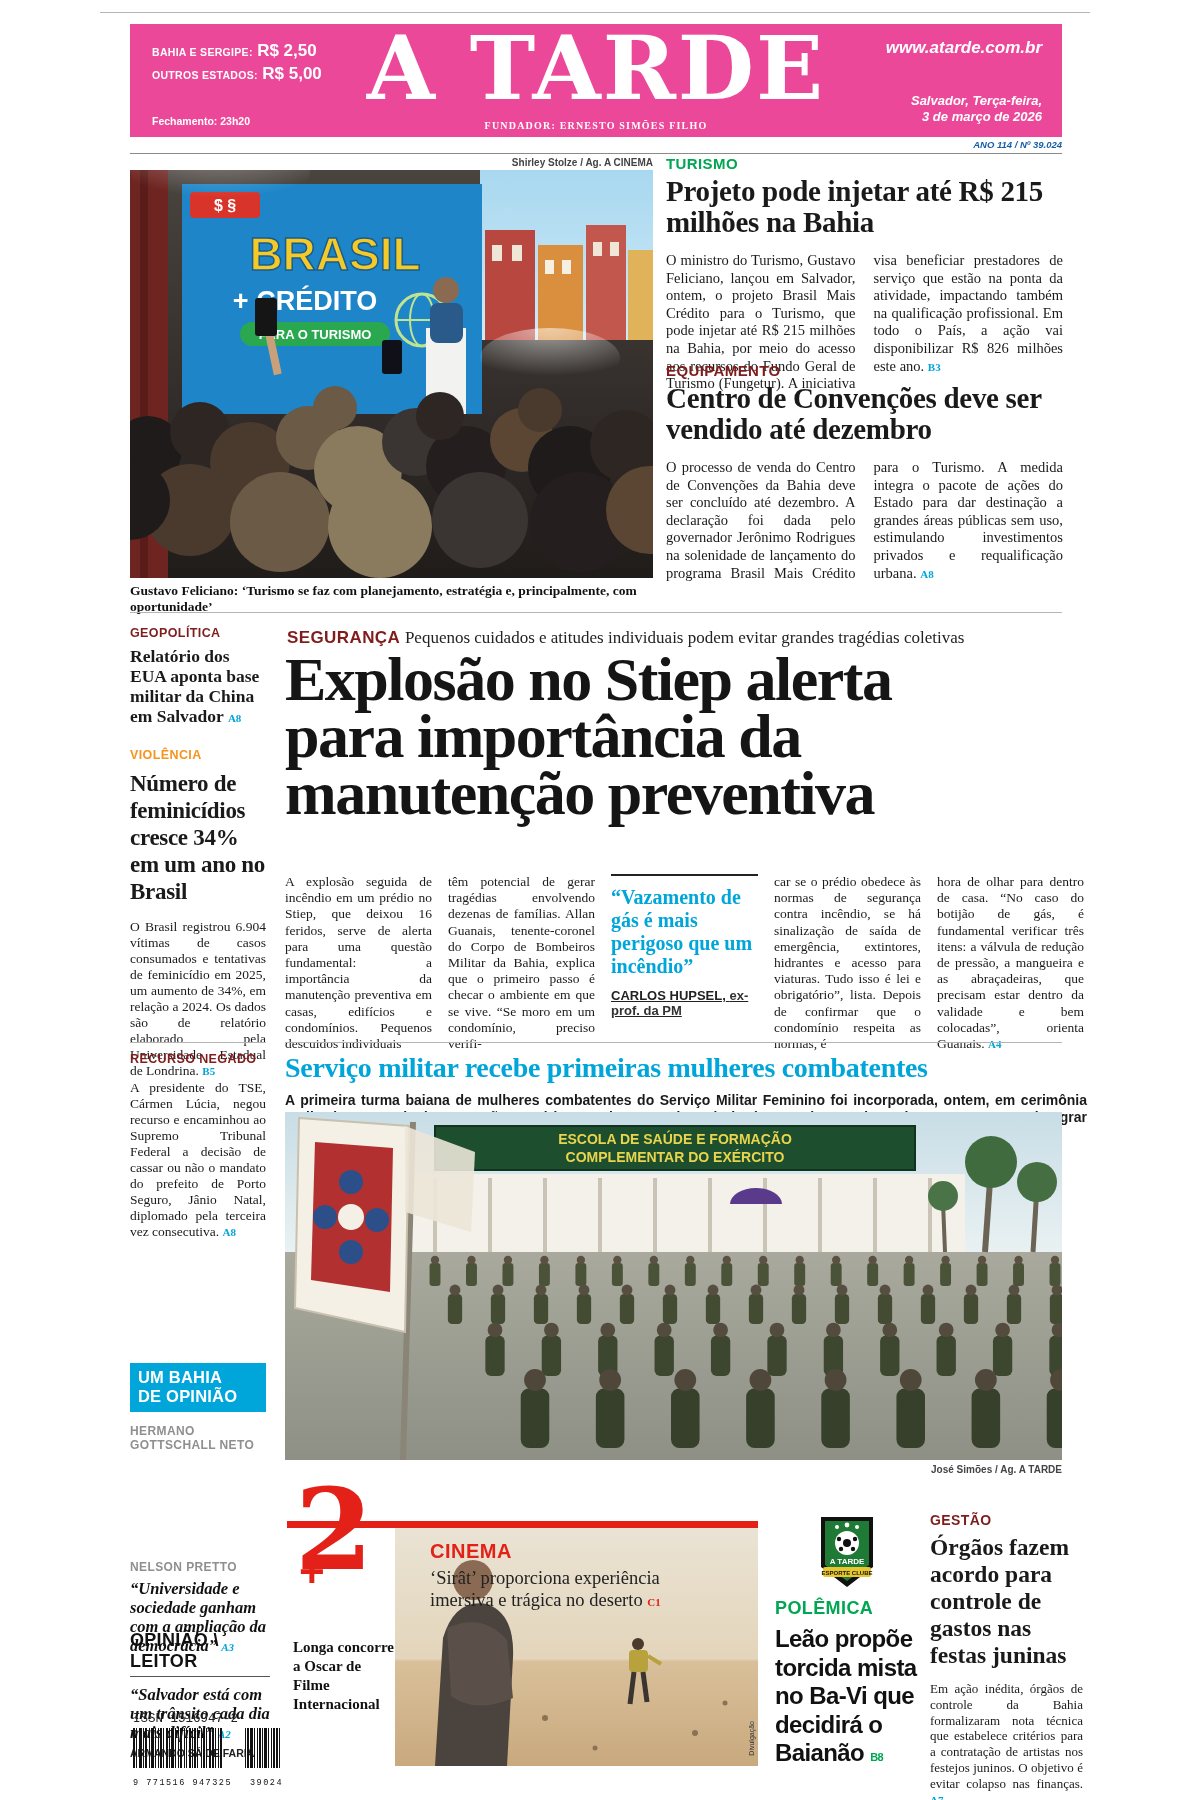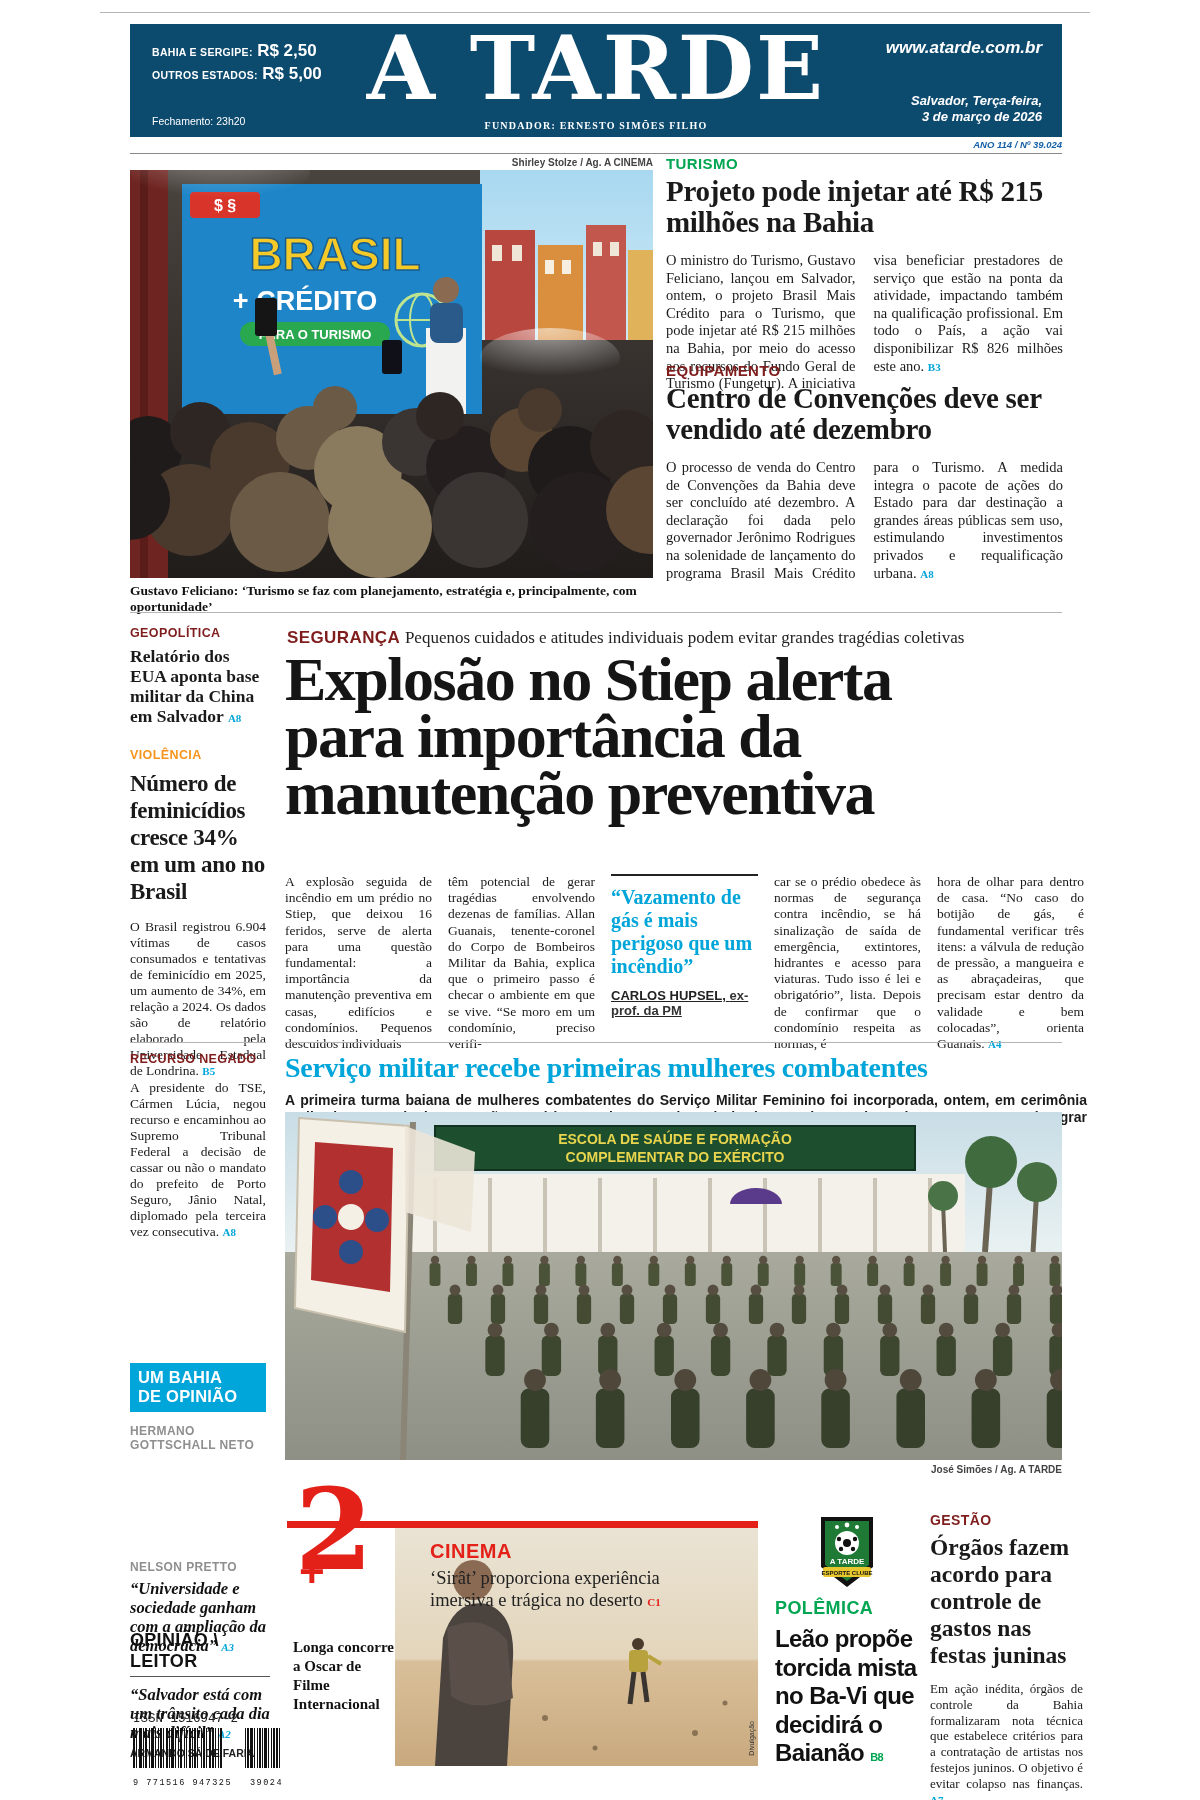"BAHIA E SERGIPE: R$ 2,50" .masthead { background: #0c4a6e -> #ec4899 }
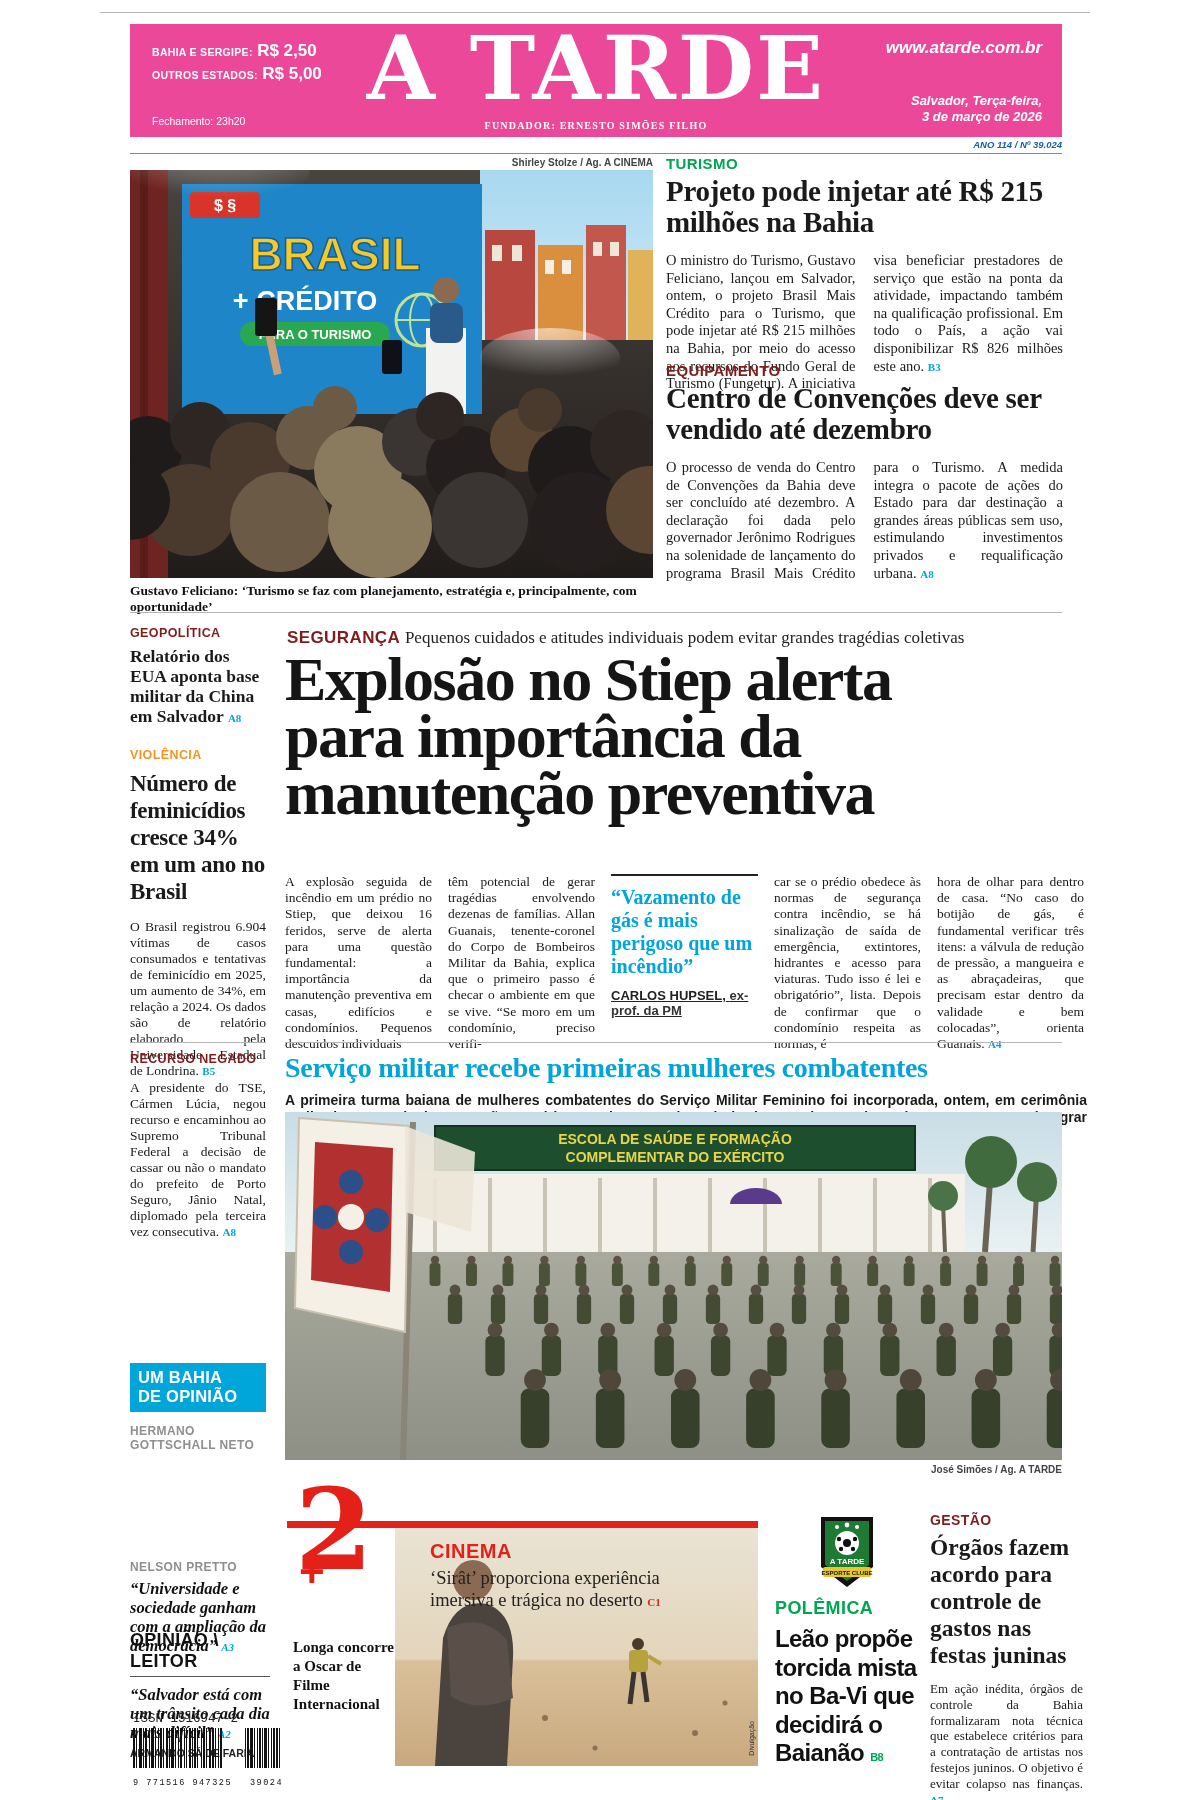"Fechamento: 23h20" .mh-closing { font-weight: normal -> bold }
